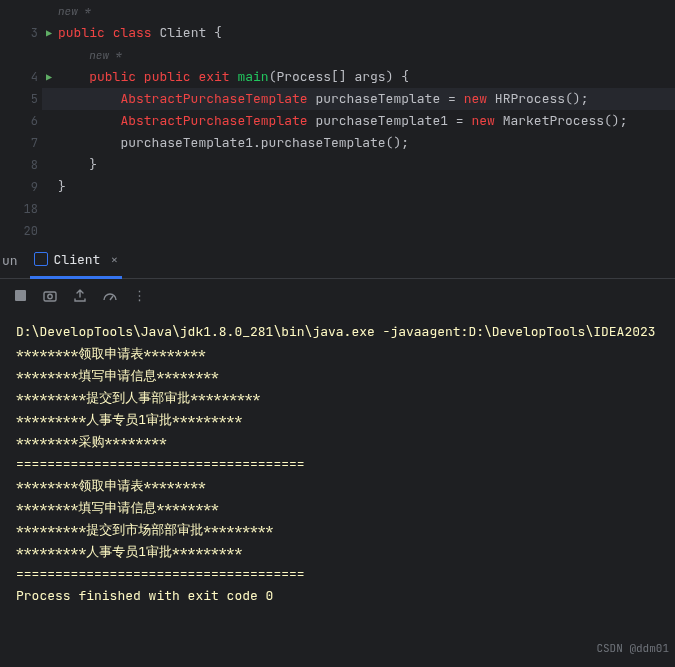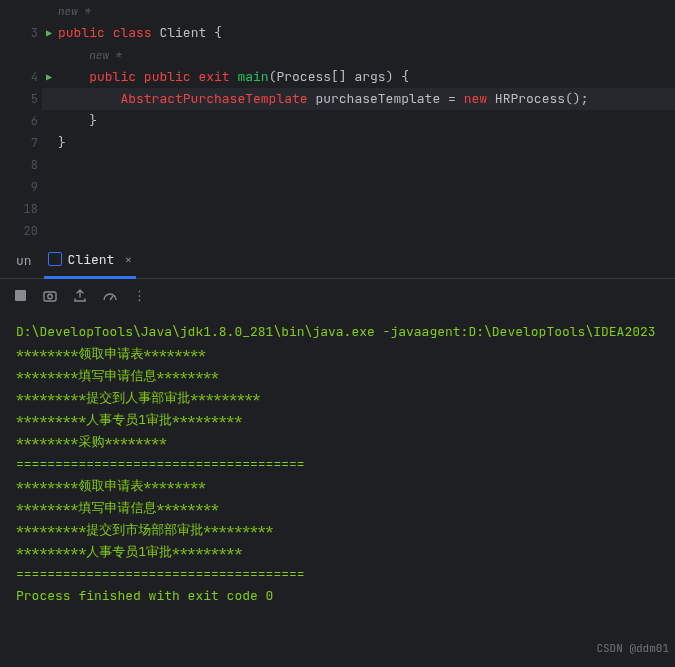"AbstractPurchaseTemplate purchaseTemplate1 = new" div.code-line { html: none -> <div> <span>AbstractPurchaseTemplate</span> <span>purchaseTemplate1</span><span> = </span><span>new</span> <span>MarketProcess</span><span>();</span></div> }
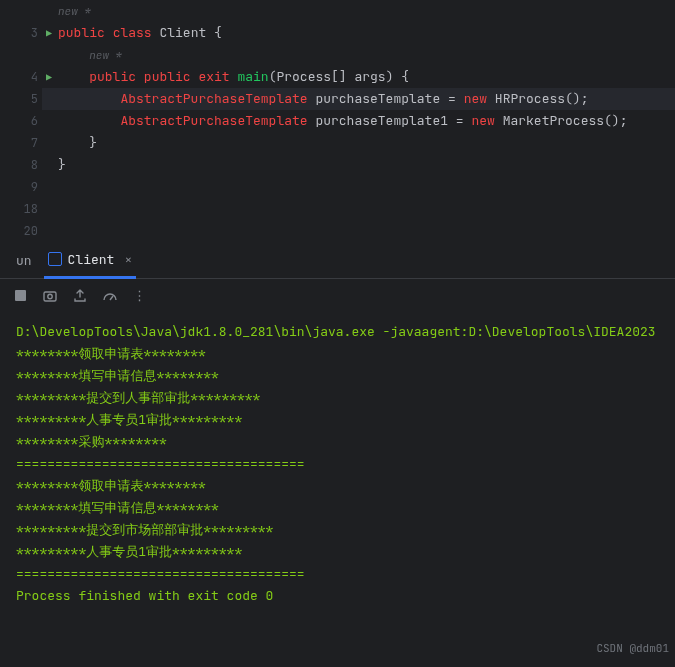"purchaseTemplate1.purchaseTemplate();" div.code-line { html: none -> <div> <span>purchaseTemplate1.purchaseTemplate();</span></div> }
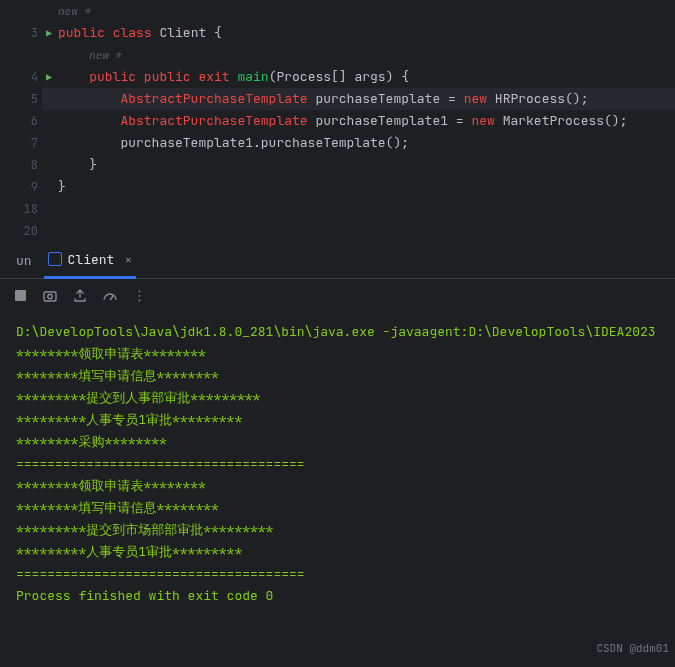"un" .run-header { padding: 0 16px -> 0 2px }
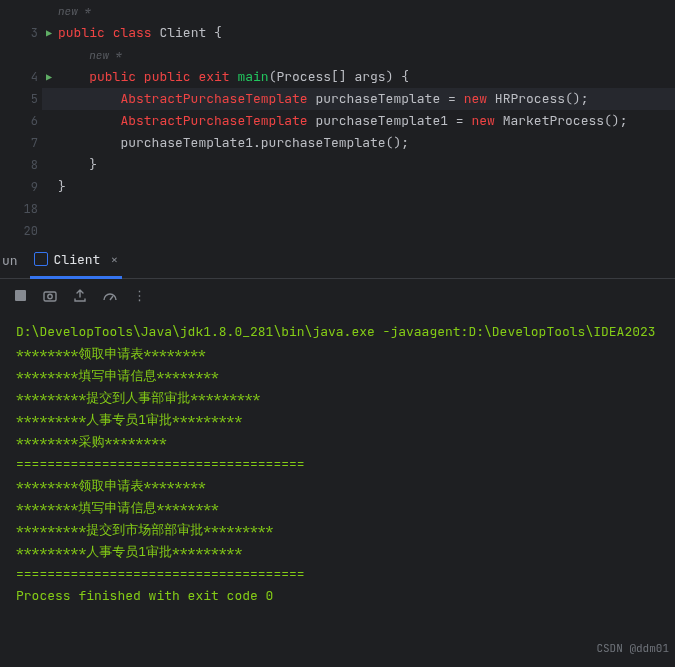"D:\DevelopTools\Java\jdk1.8.0_281\bin\ja" .console { color: #84cc16 -> #fef9c3 }
